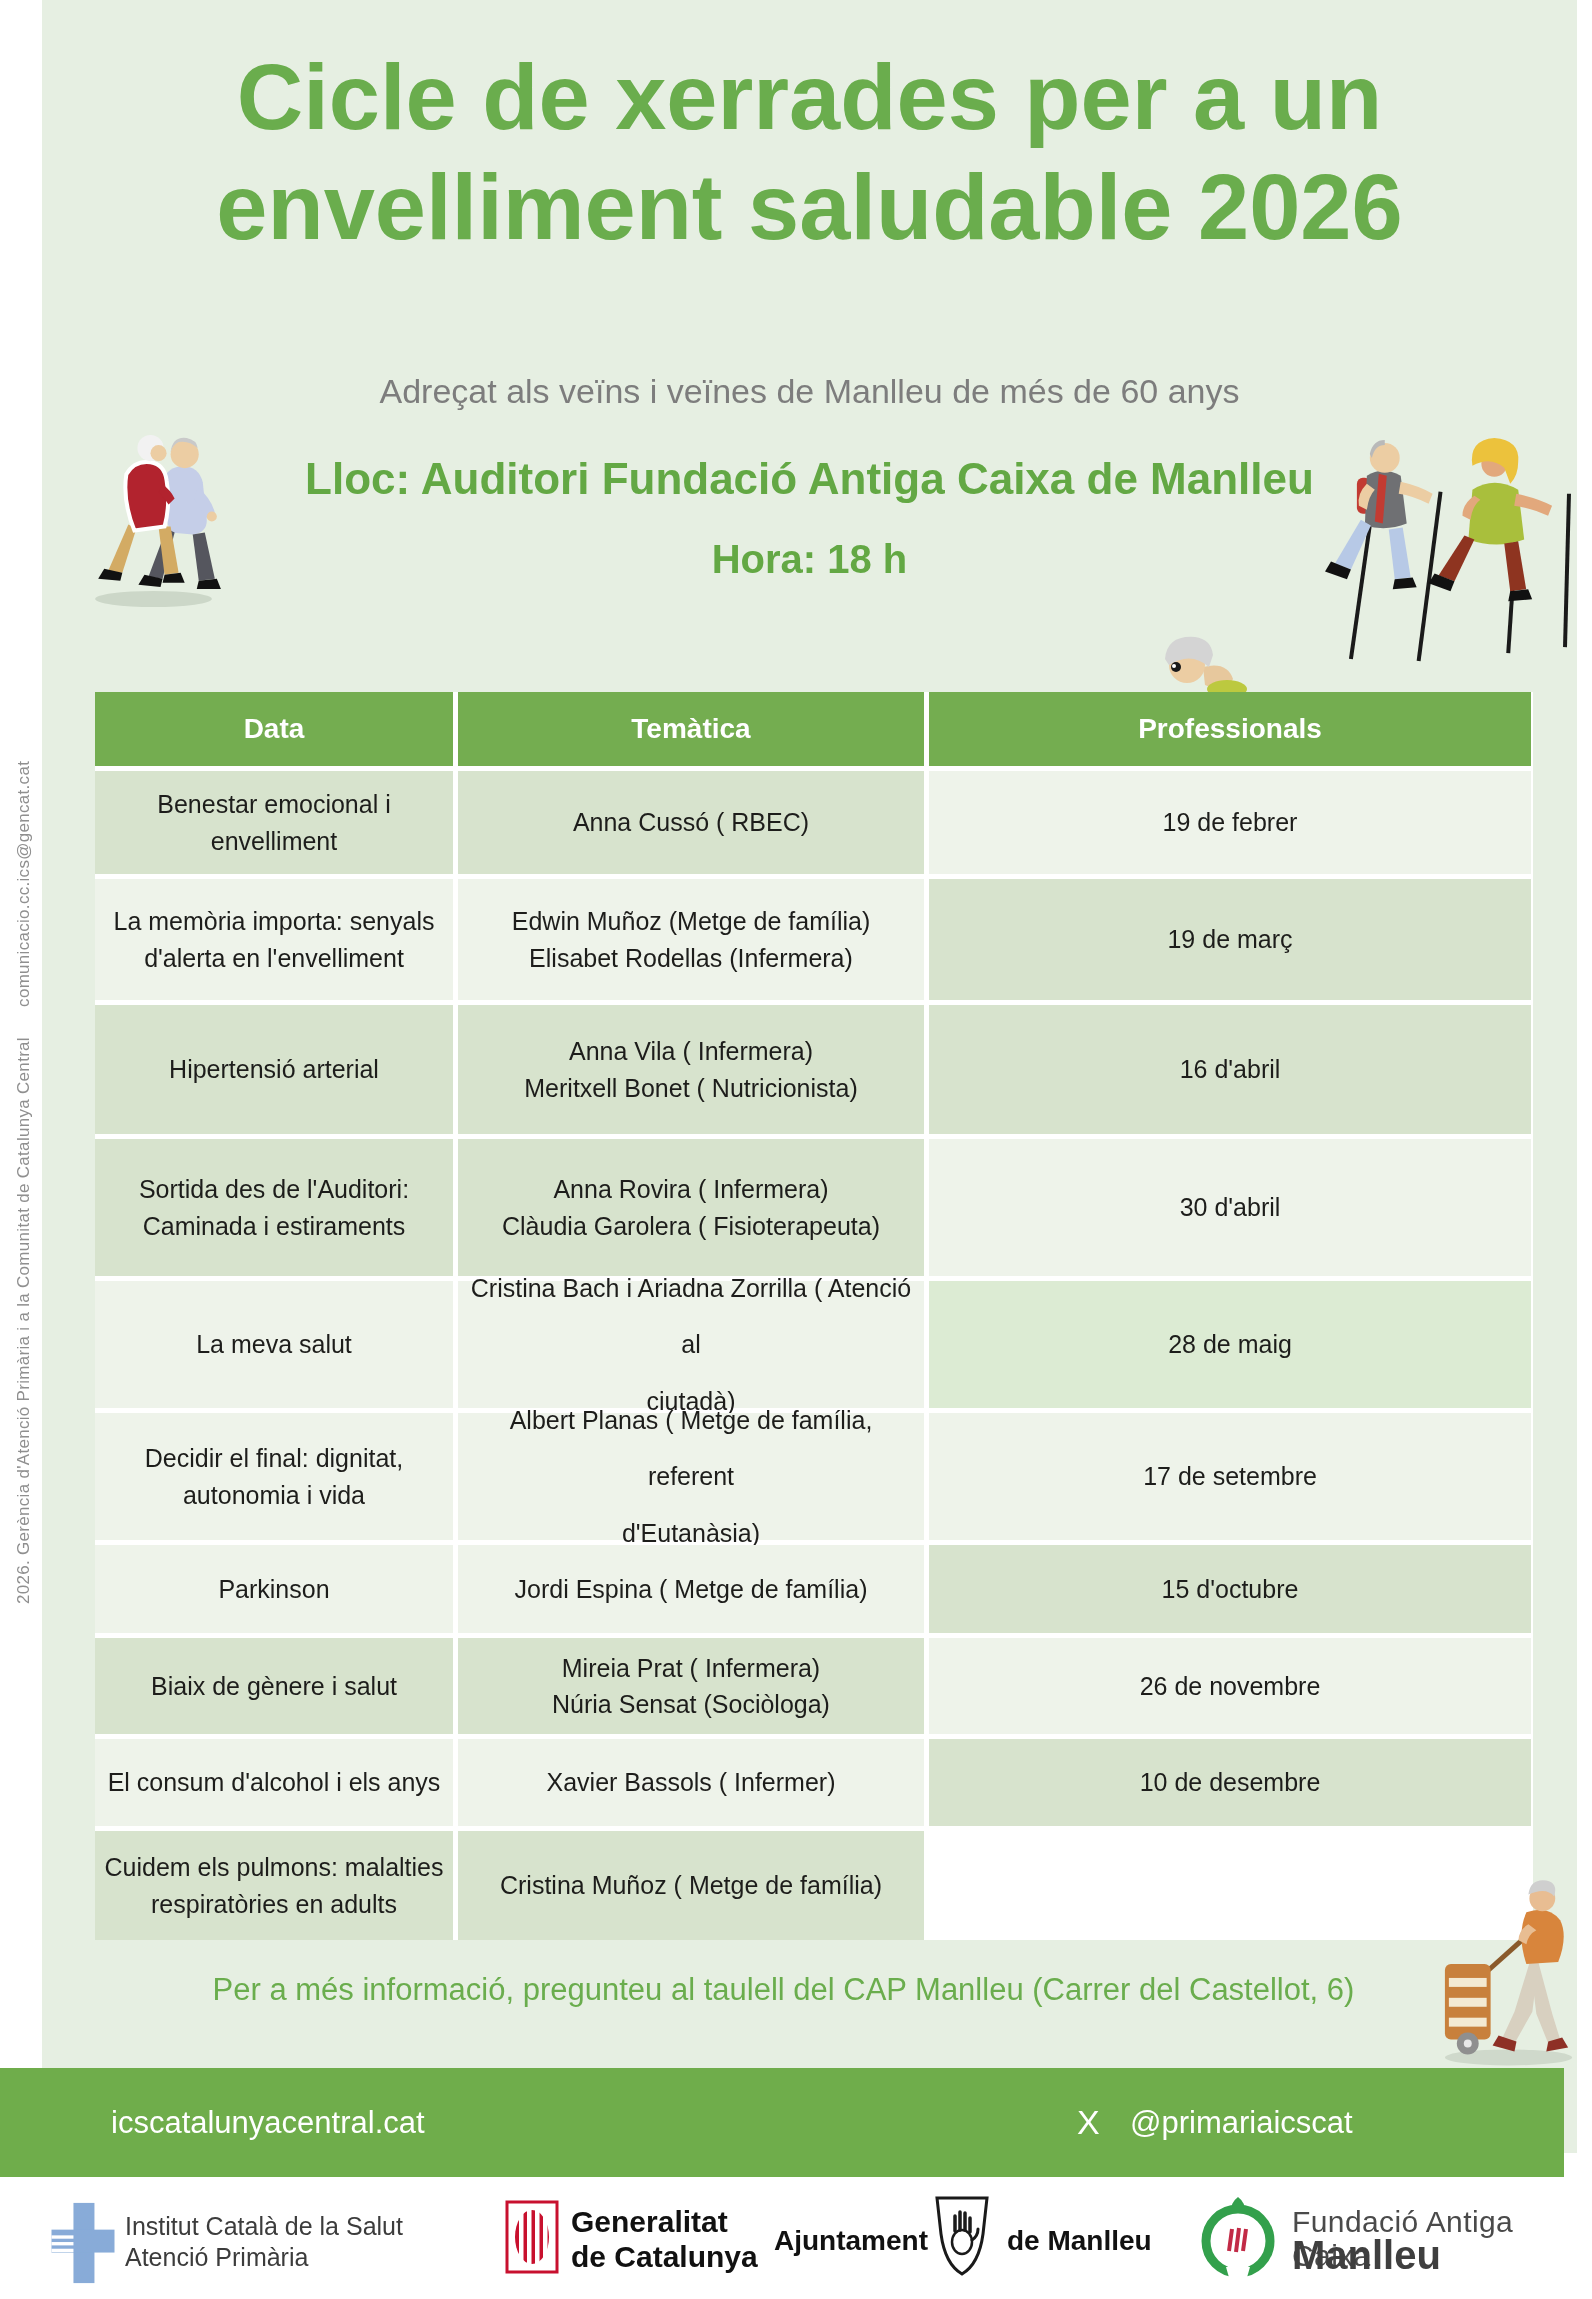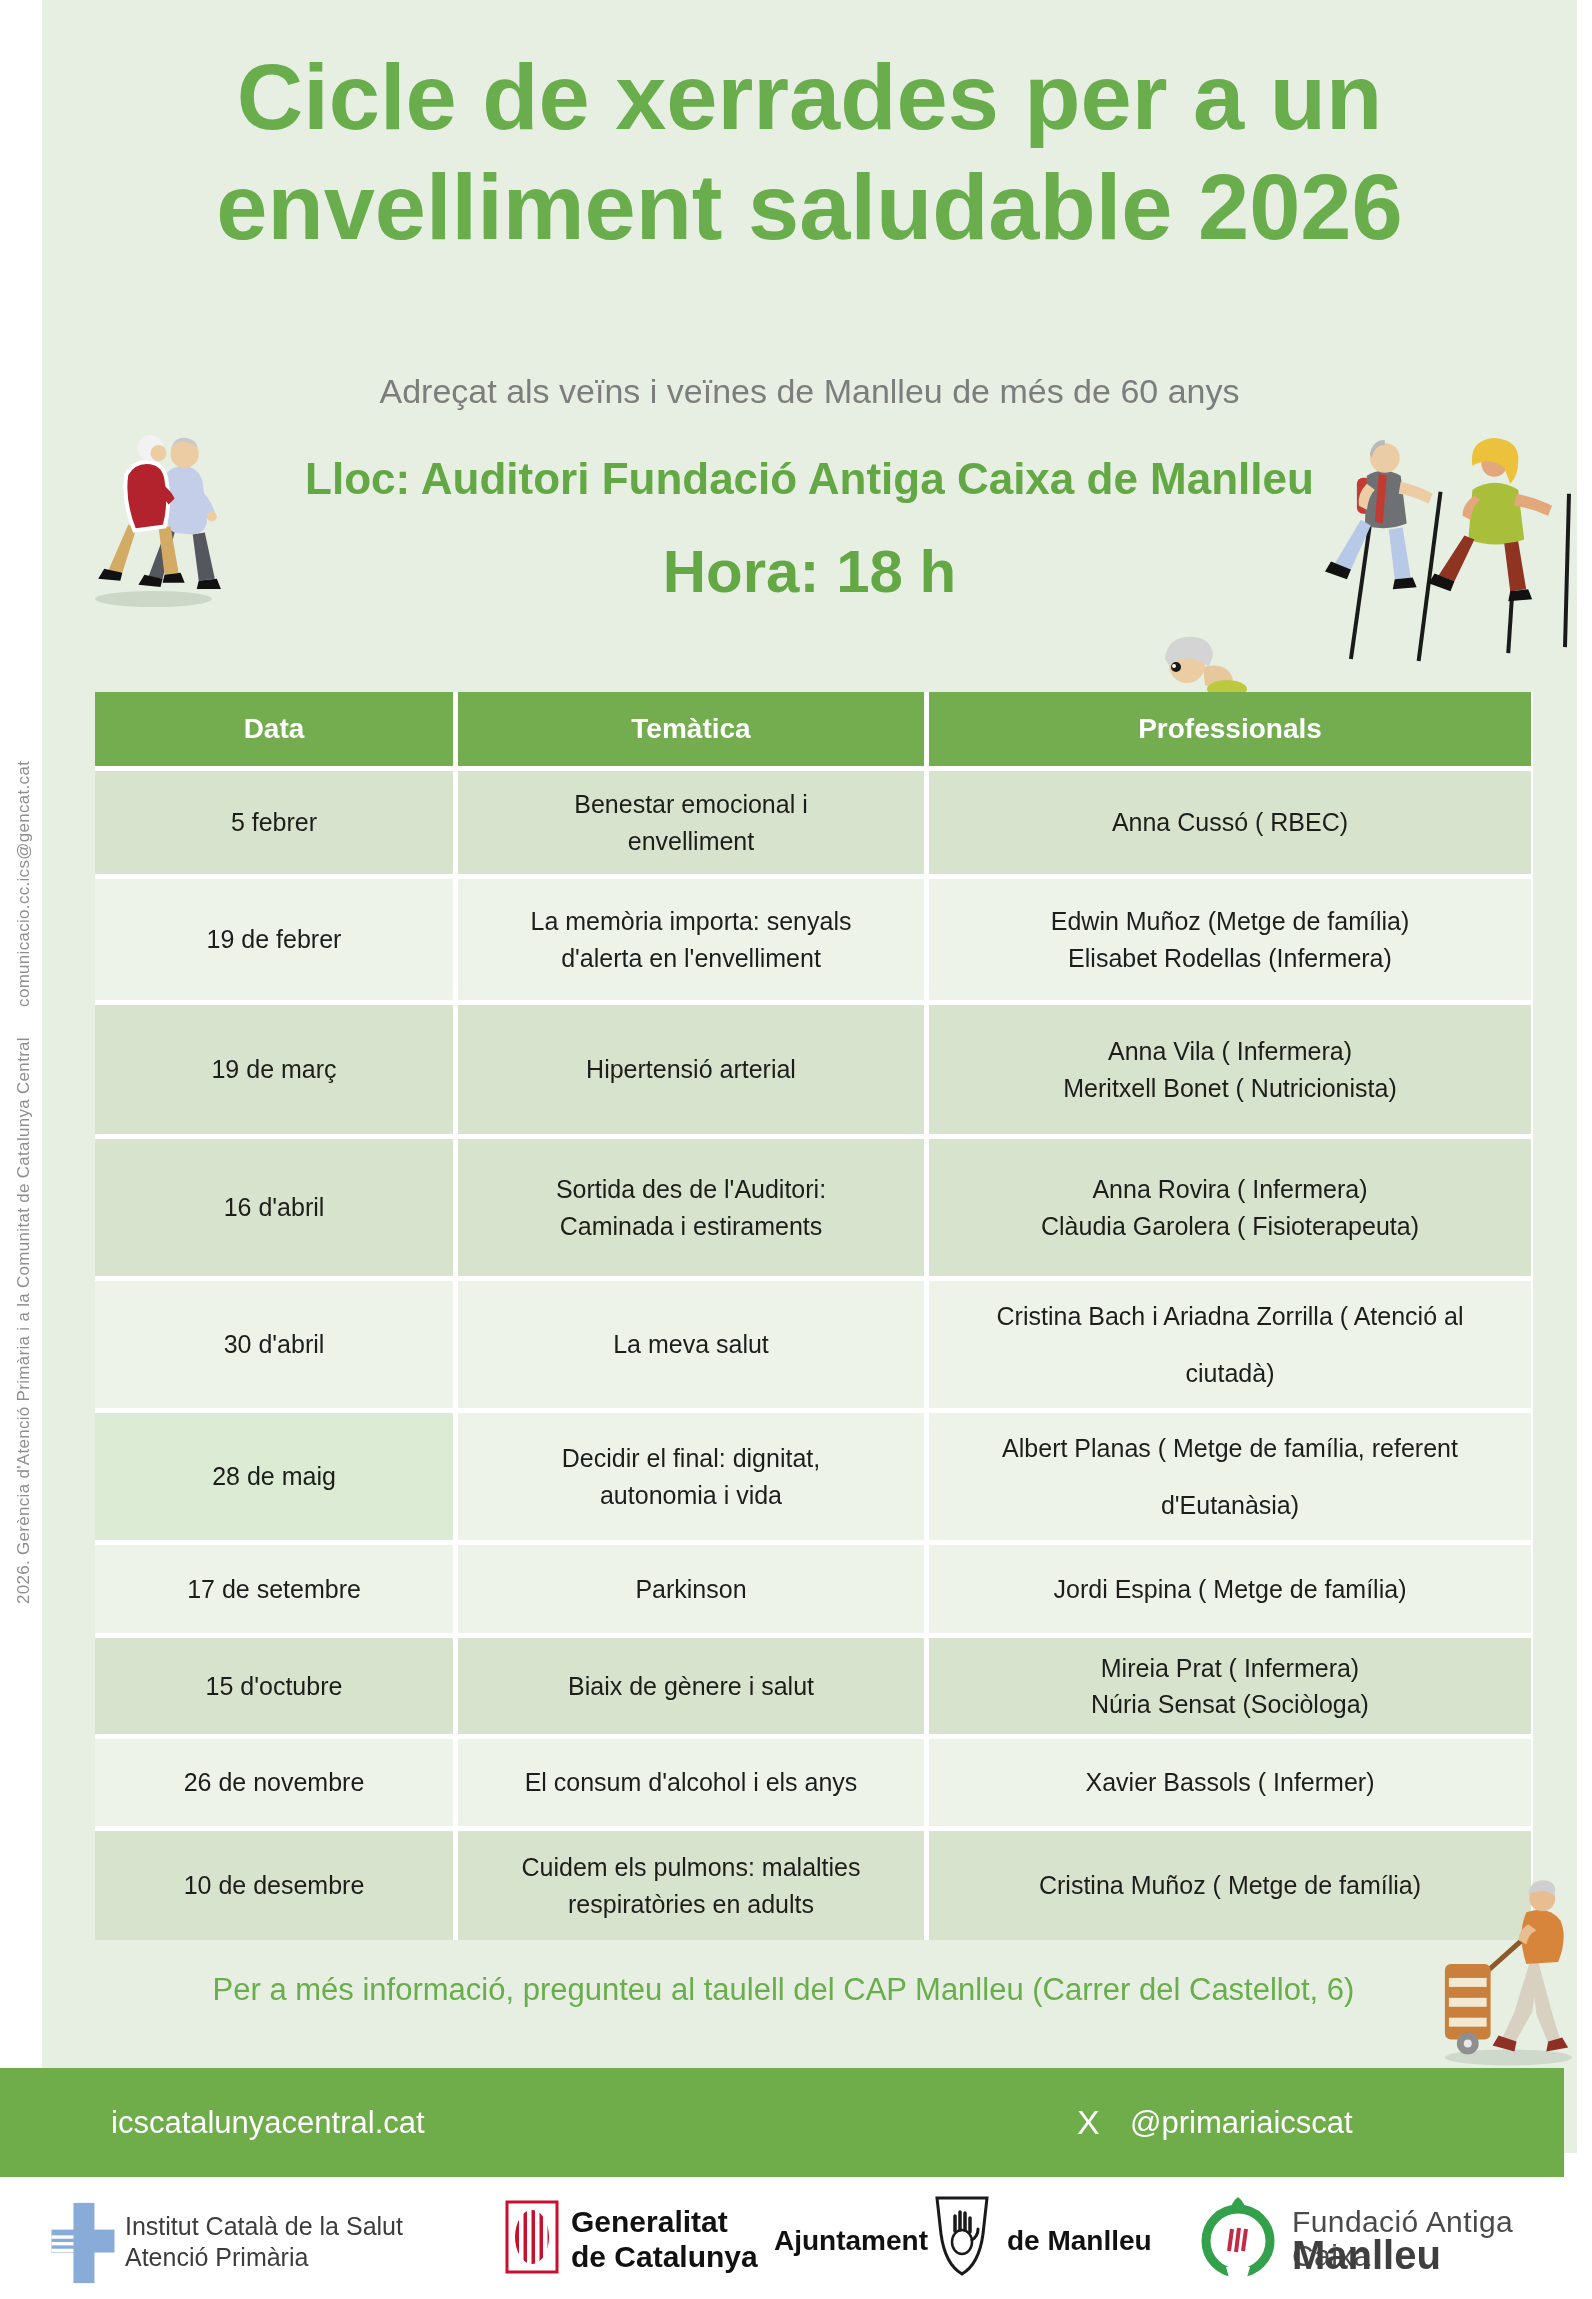"Hora: 18 h" .loc2 { font-size: 60px -> 40px }
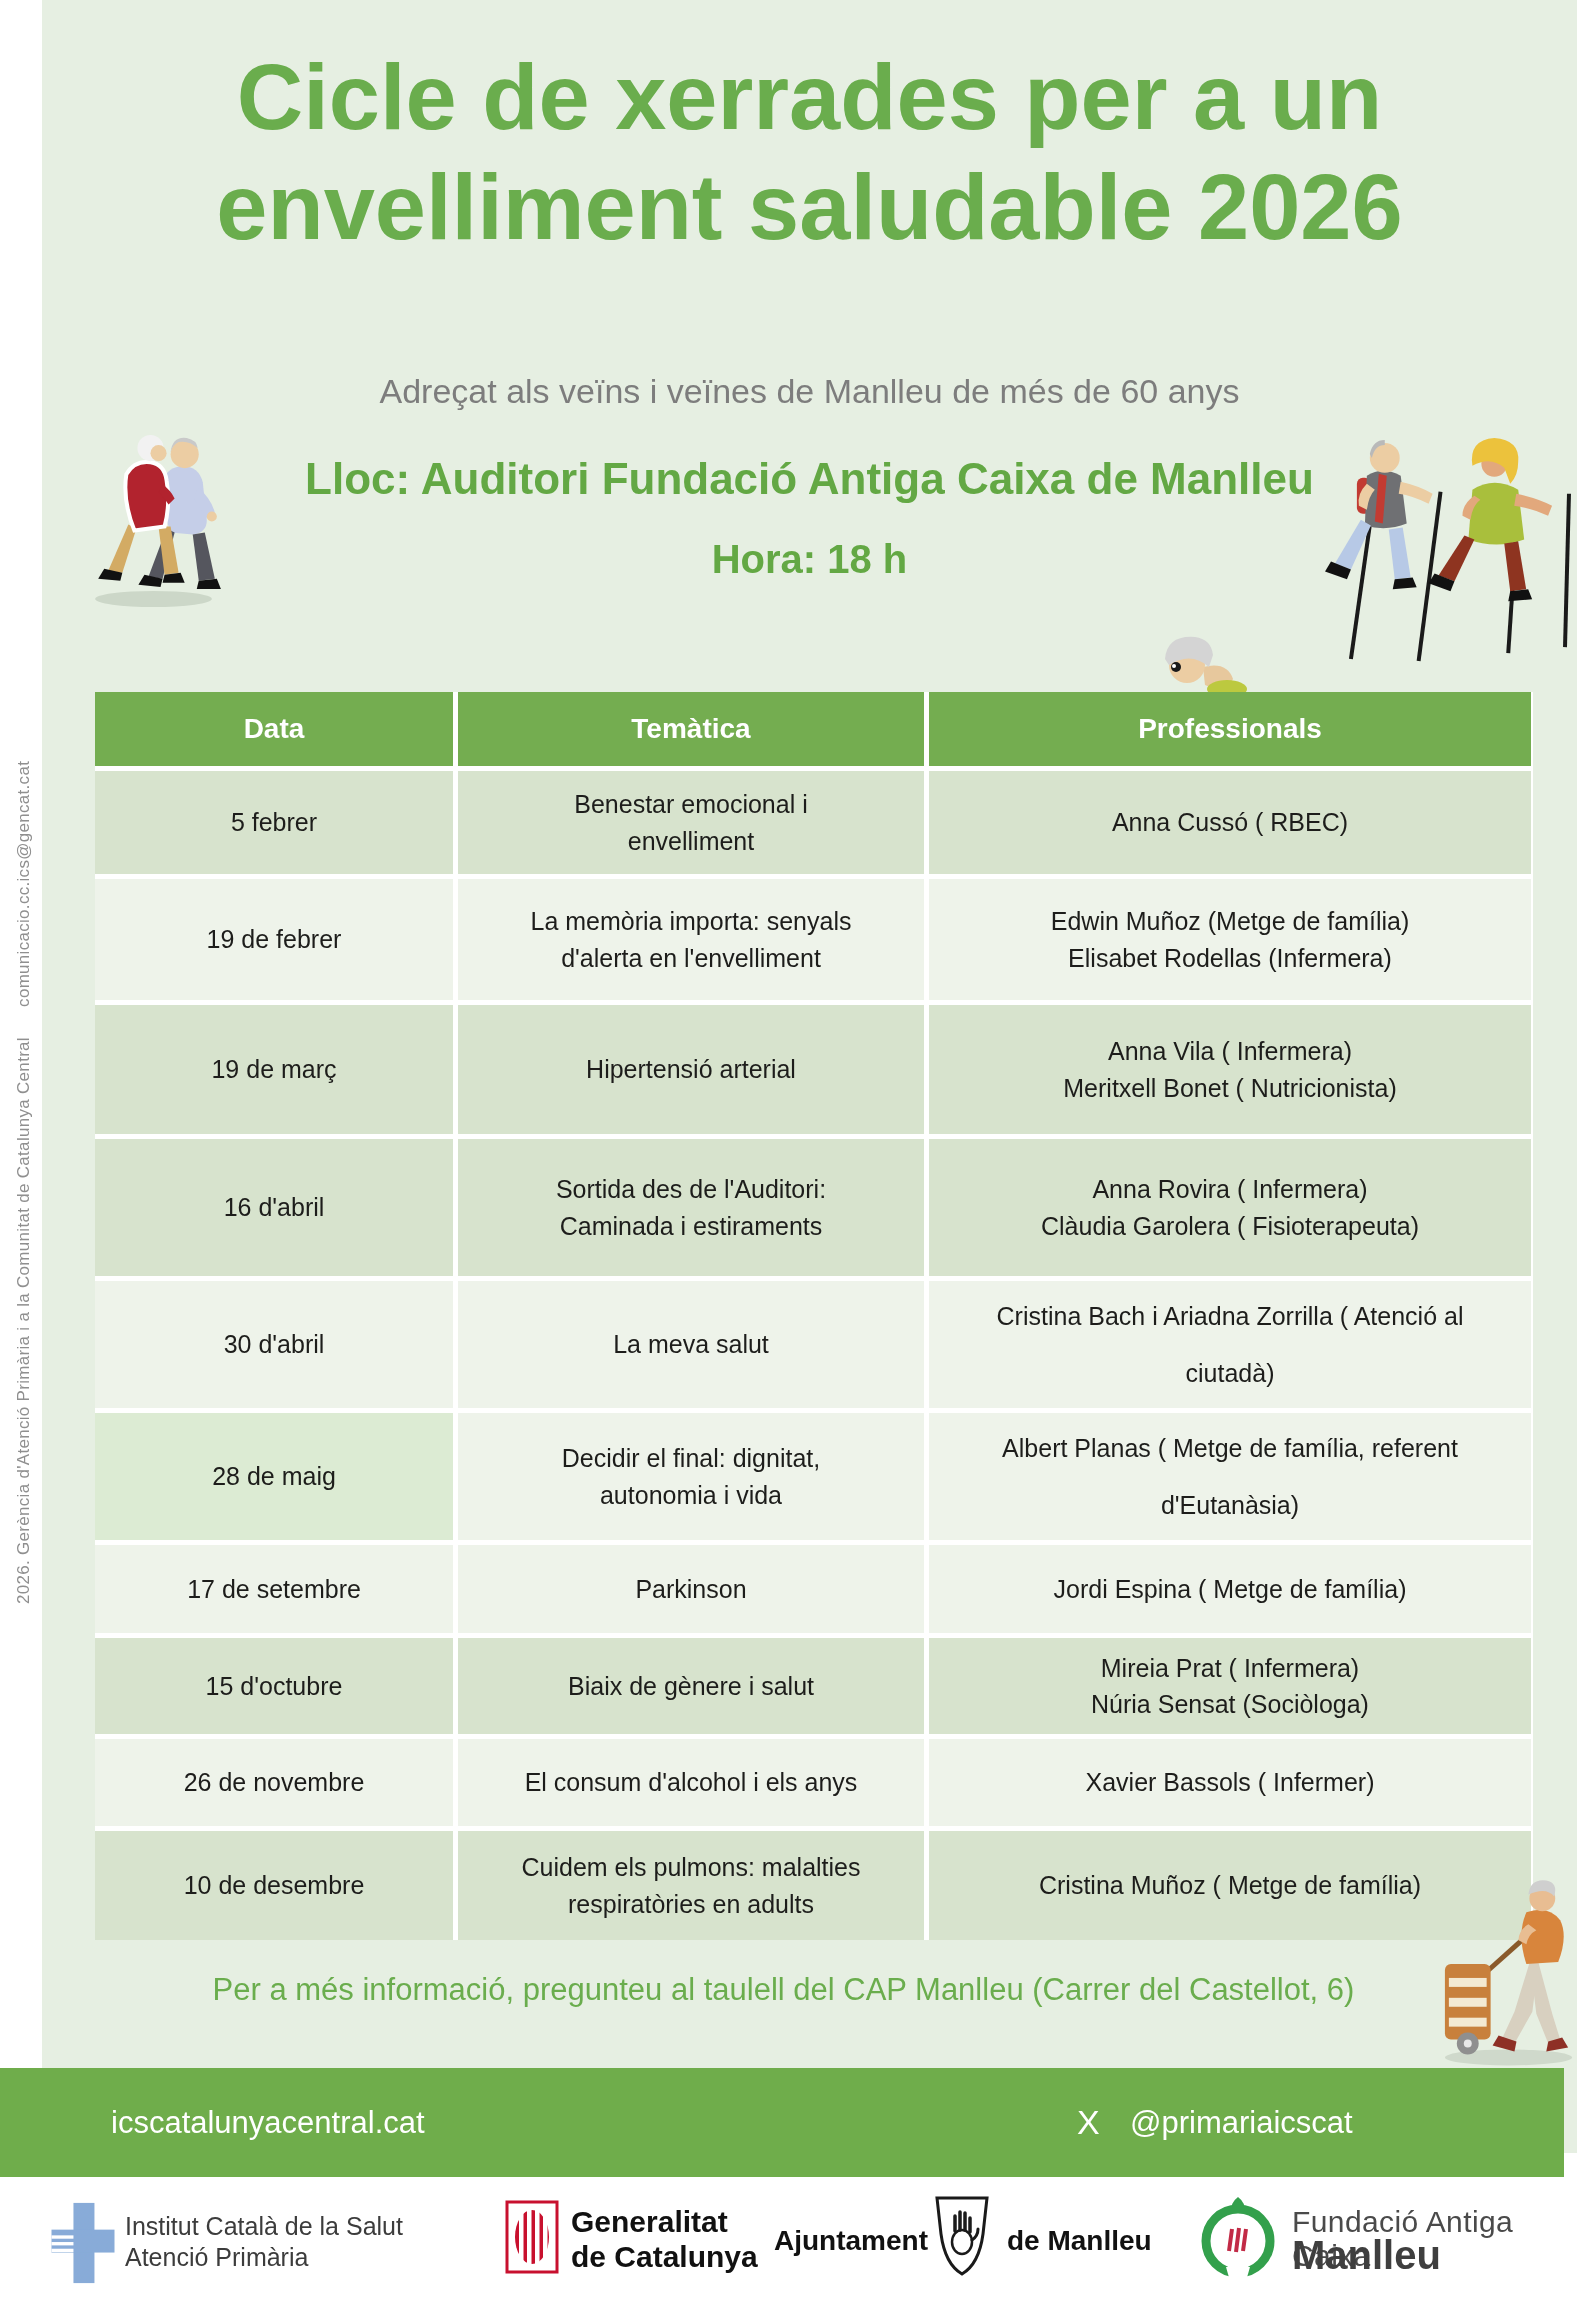"5 febrer" div.td { html: <div>5 febrer</div> -> none }
